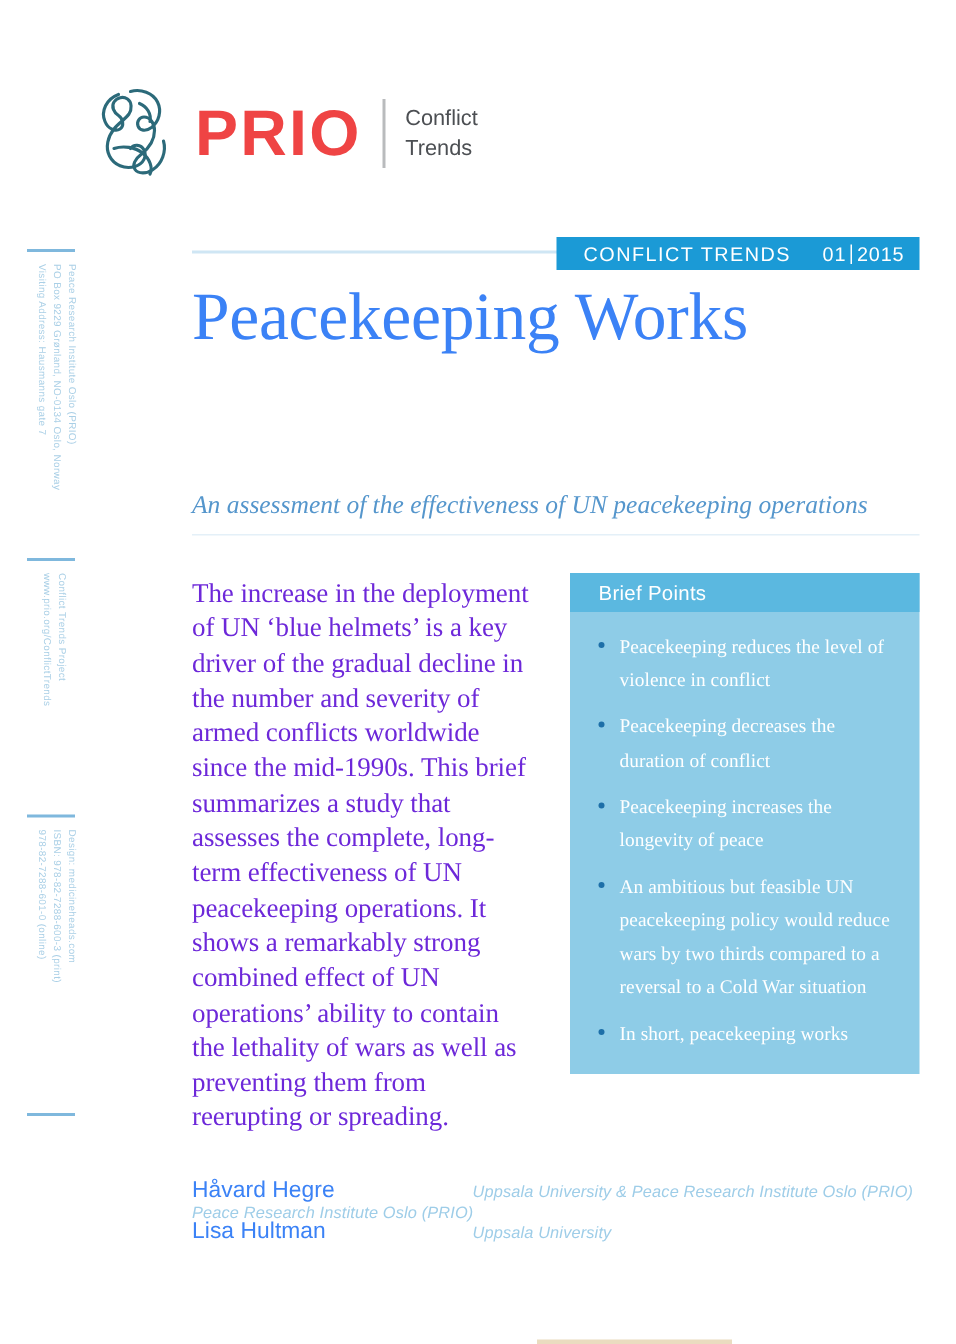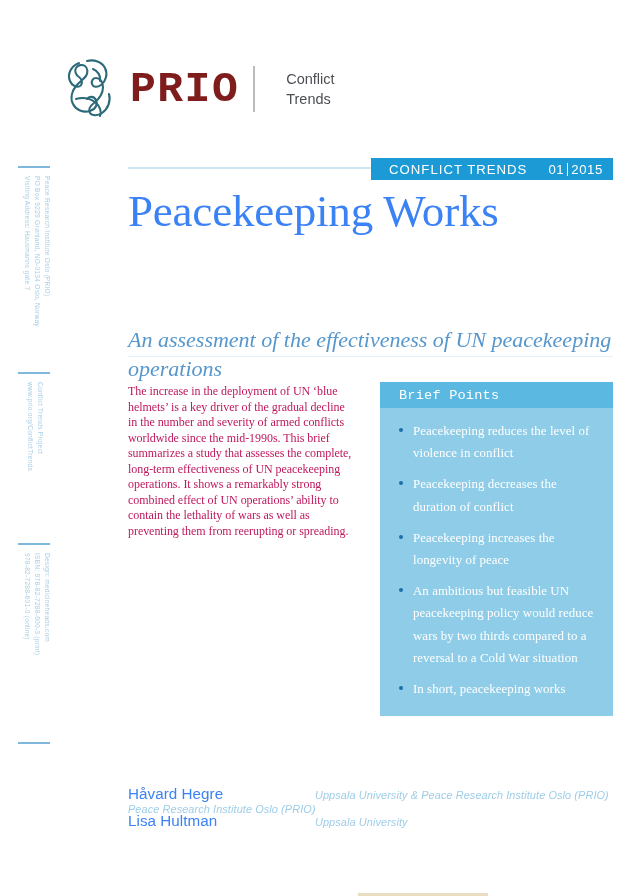"PRIO" .logo-word { color: #7f1d1d -> #ef4444; font-family: Liberation Mono, monospace -> Liberation Sans, sans-serif }
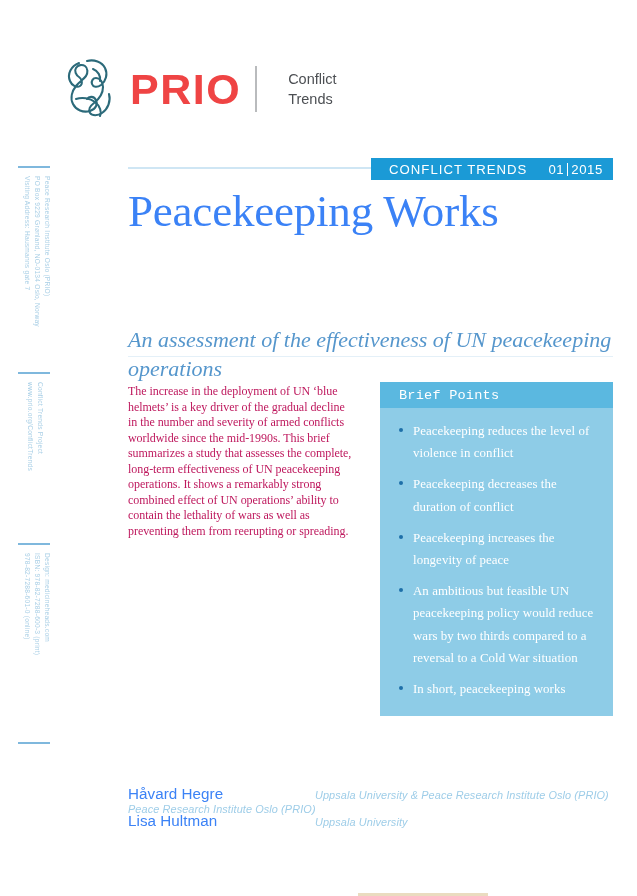"Conflict" .logo-sub { margin-left: 18px -> none }
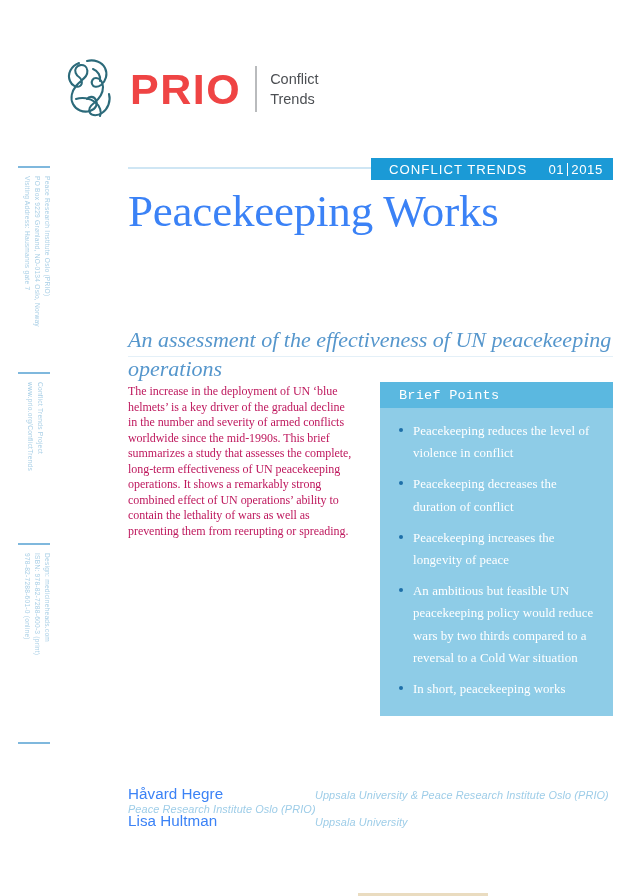"An assessment of the effectiveness" .subtitle { font-size: 22px -> 17px }
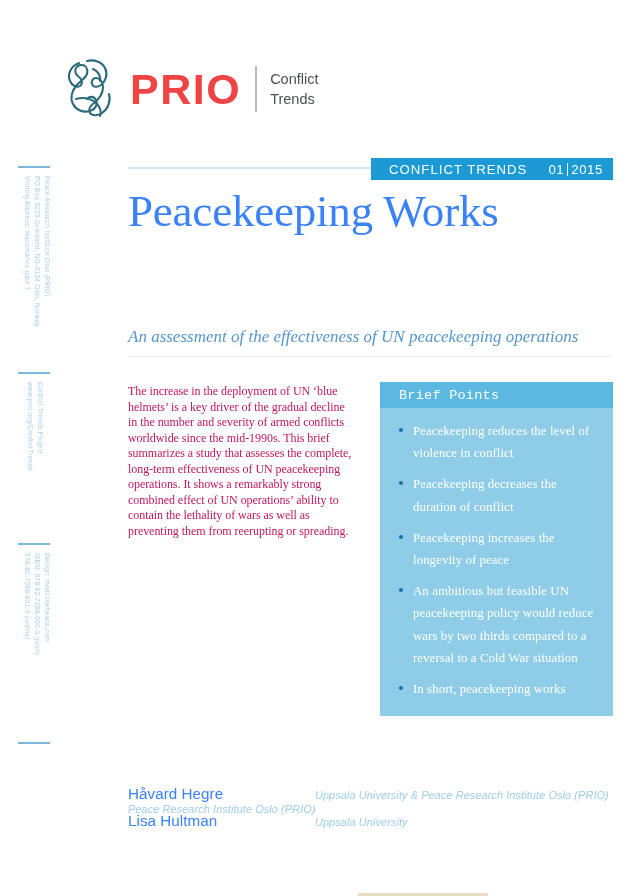"The increase in the deployment" .intro { color: #be185d -> #6d28d9; font-size: 12px -> 18px }
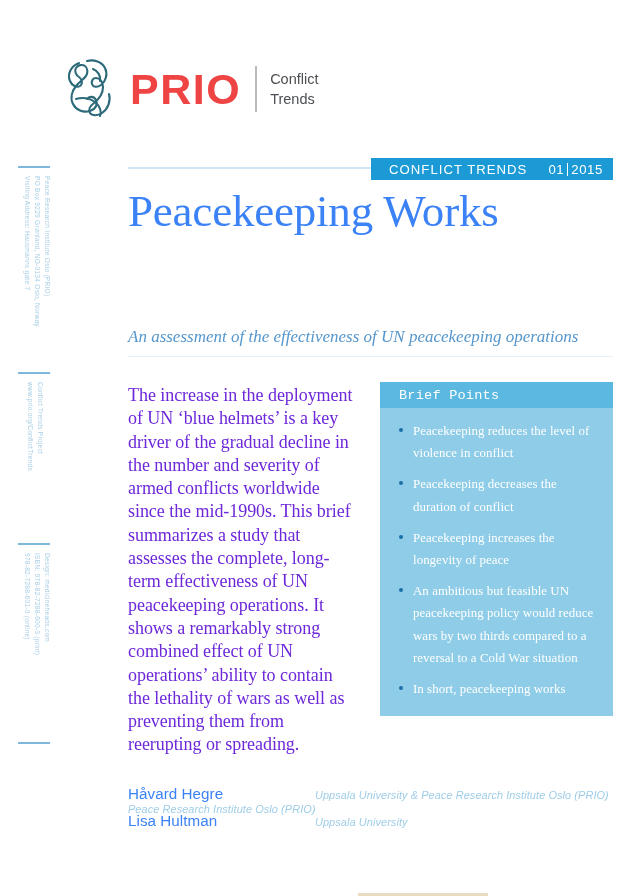"Brief Points" .brief-header-text { font-family: Liberation Mono, monospace -> Liberation Sans, sans-serif }
